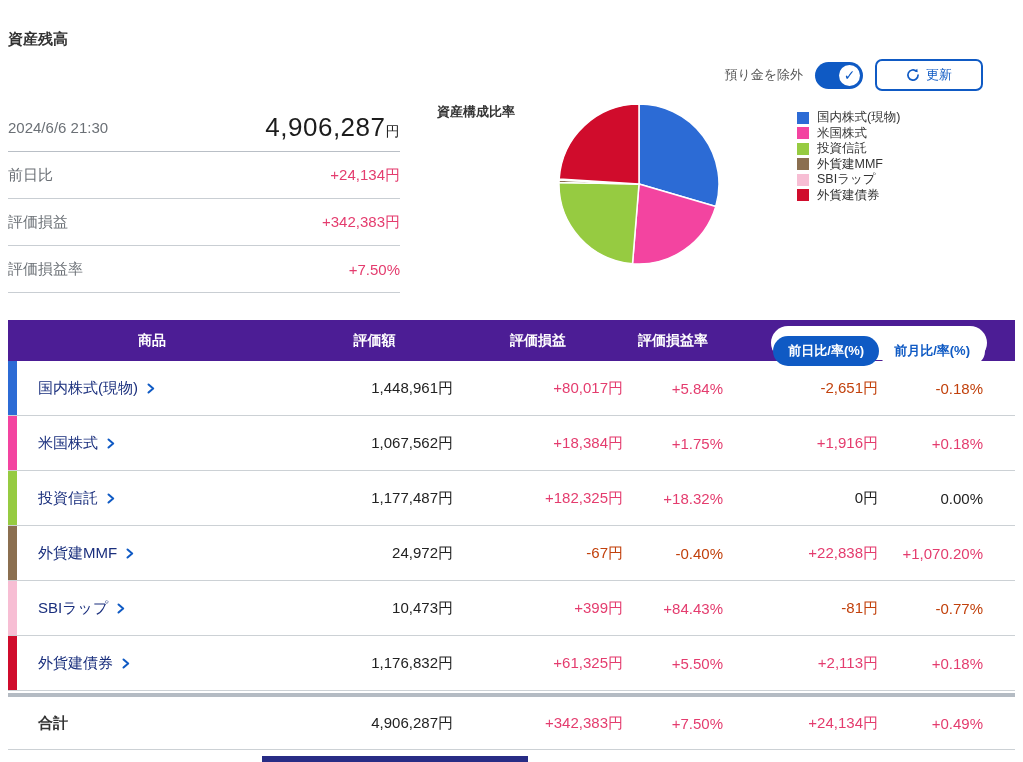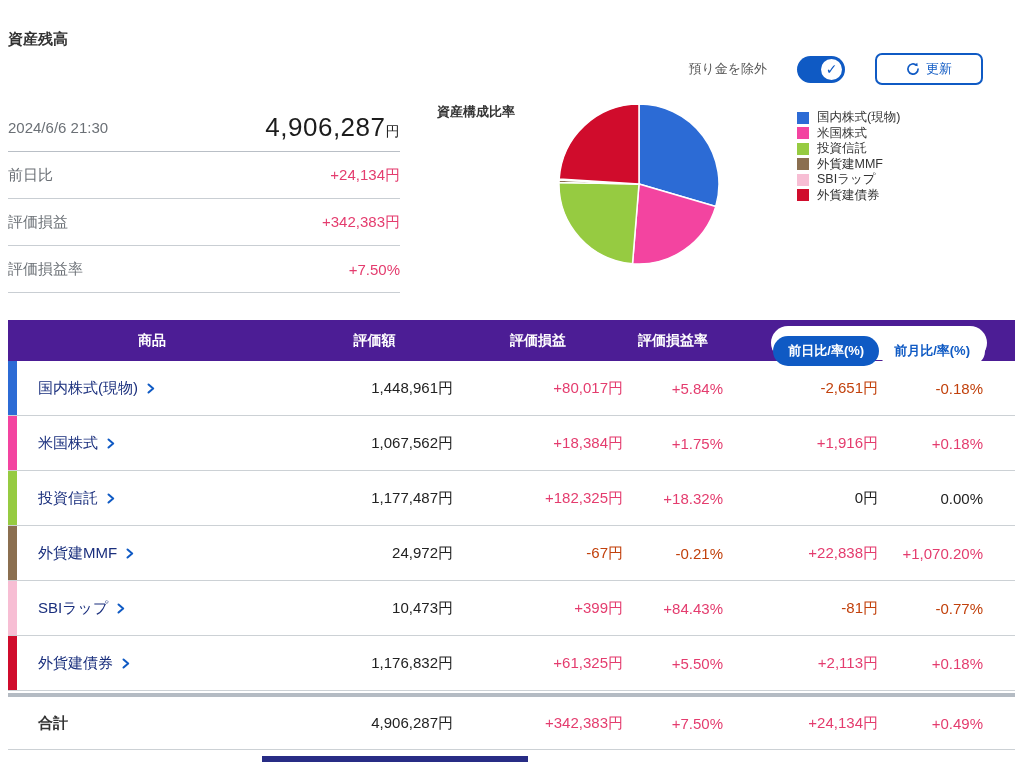"預り金を除外" .controls { gap: 30px -> 12px; top: 54px -> 60px }
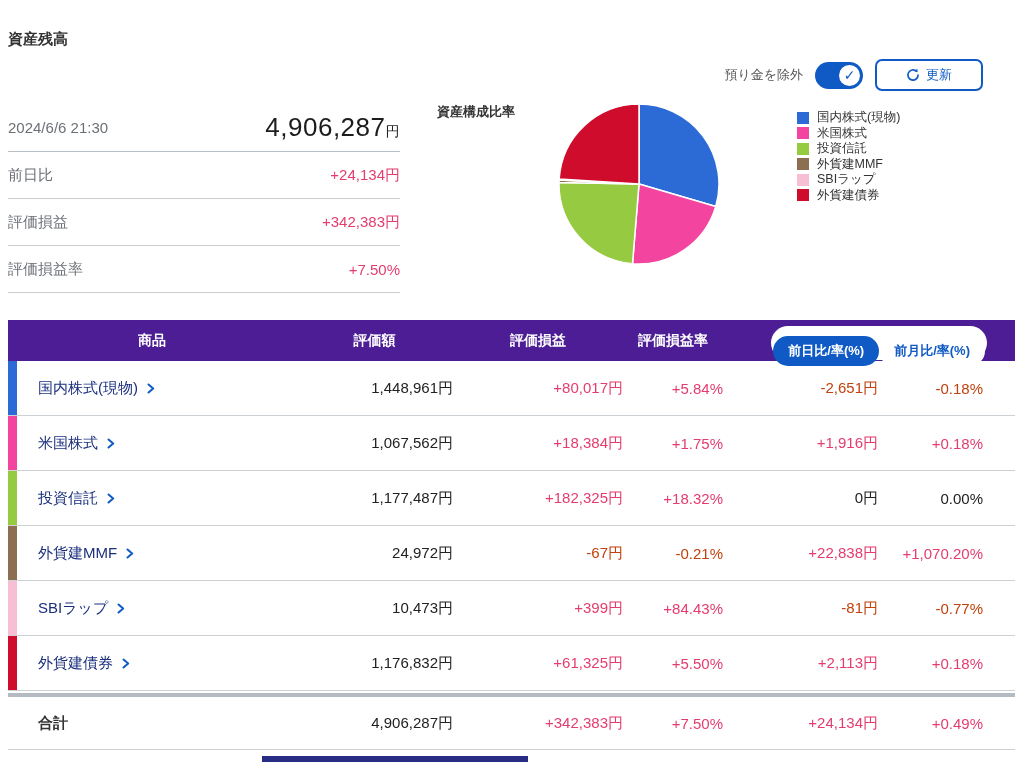"-0.21%" div.num { text: -0.21% -> -0.40% }
